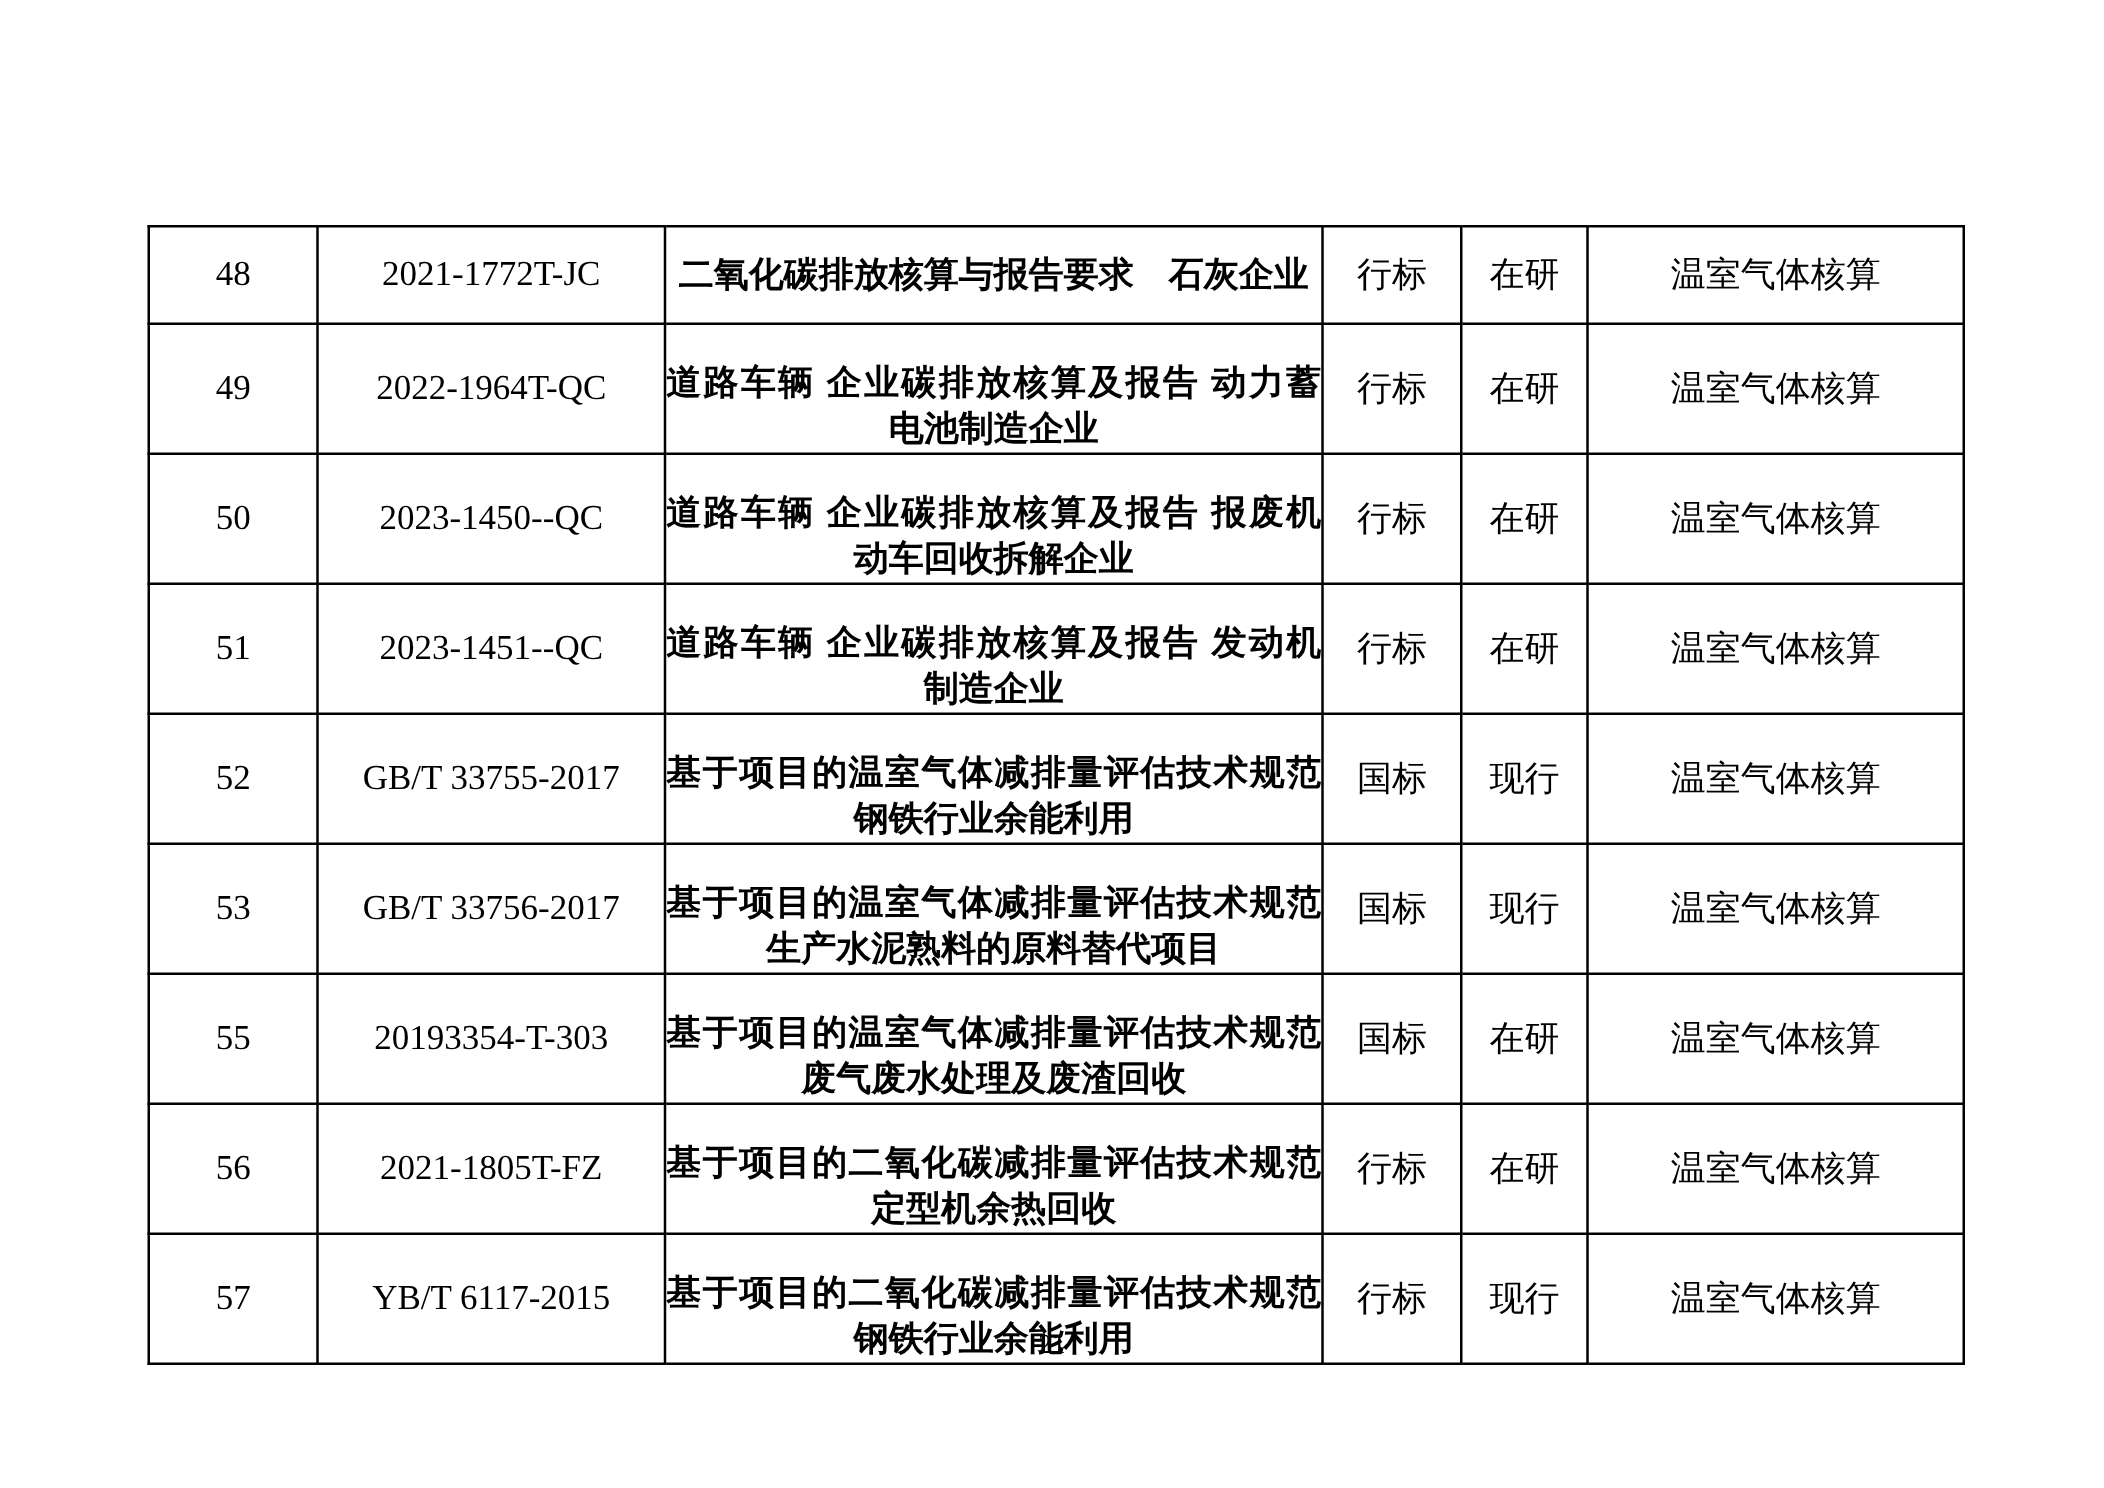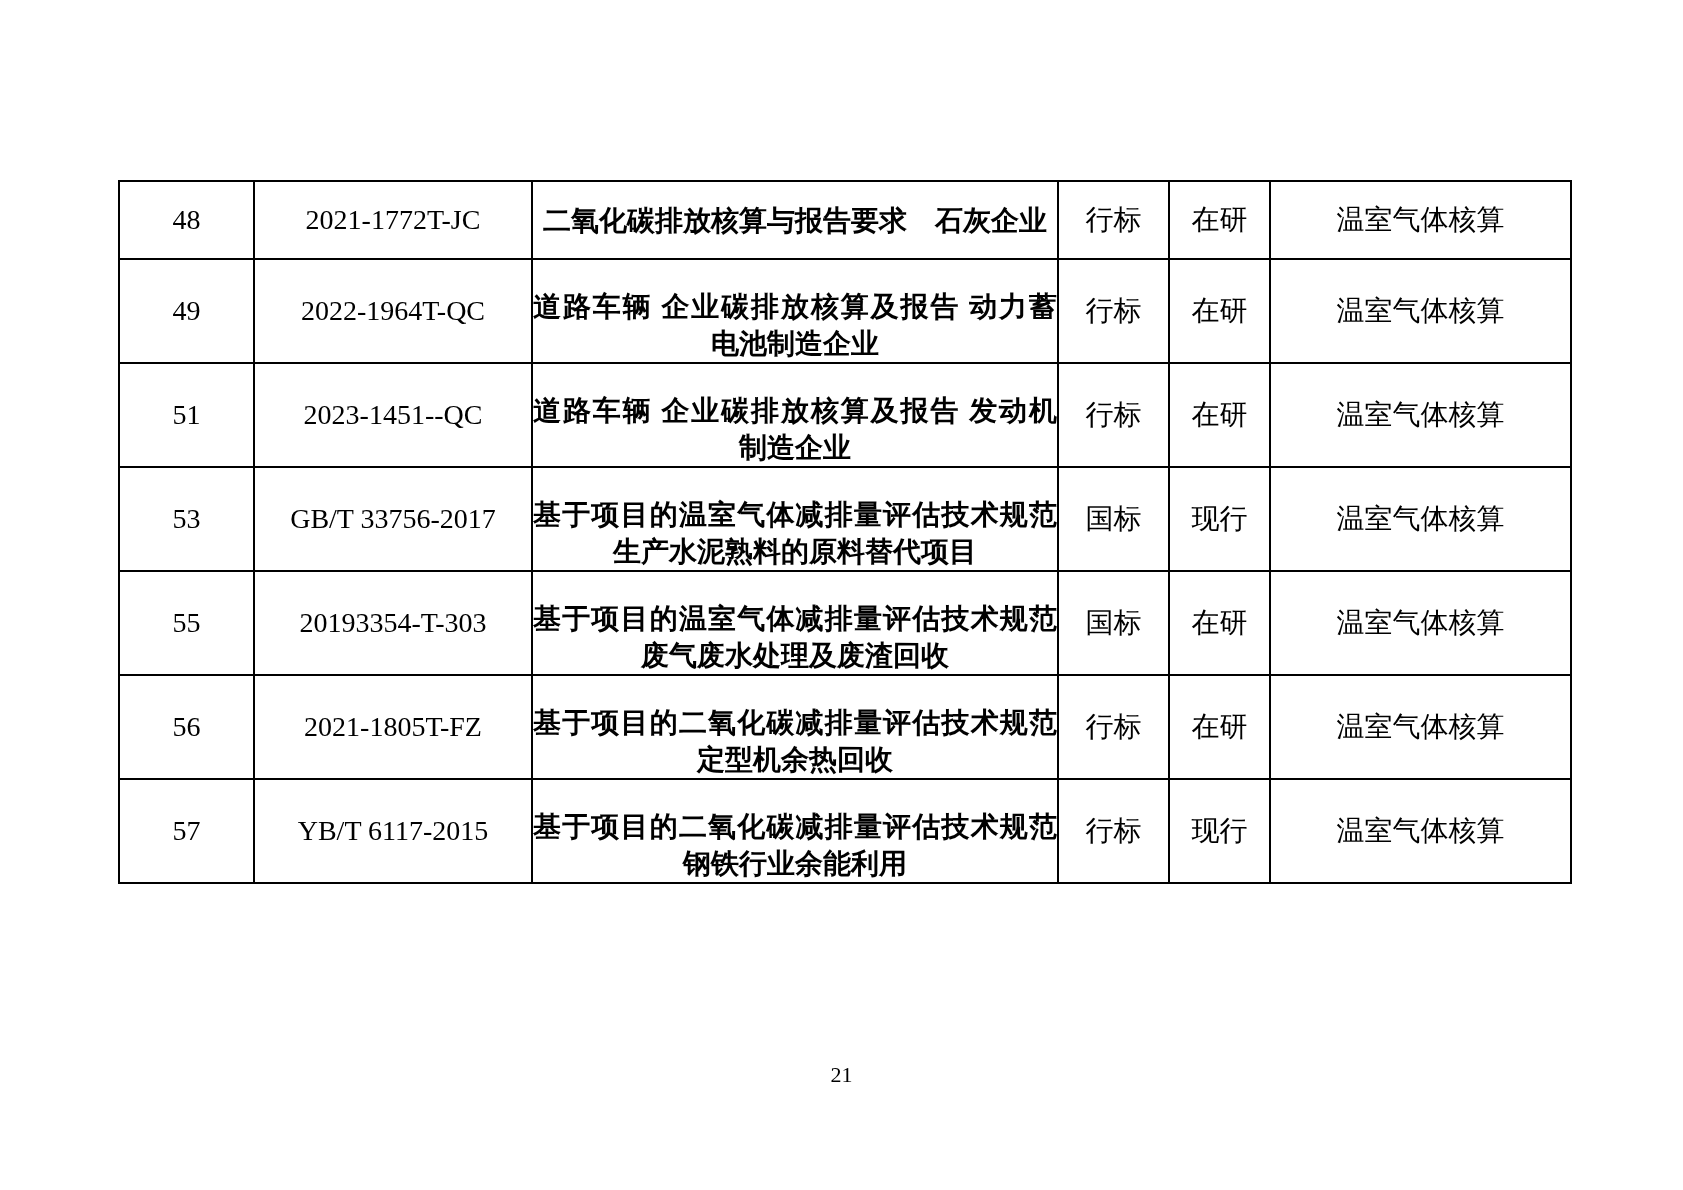"50" tr { html: none -> <tr> <td>50</td> <td>2023-1450--QC</td> <td> <div>道路车辆 企业碳排放核算及报告 报废机</div> <div>动车回收拆解企业</div> </td> <td>行标</td> <td>在研</td> <td>温室气体核算</td> </tr> }
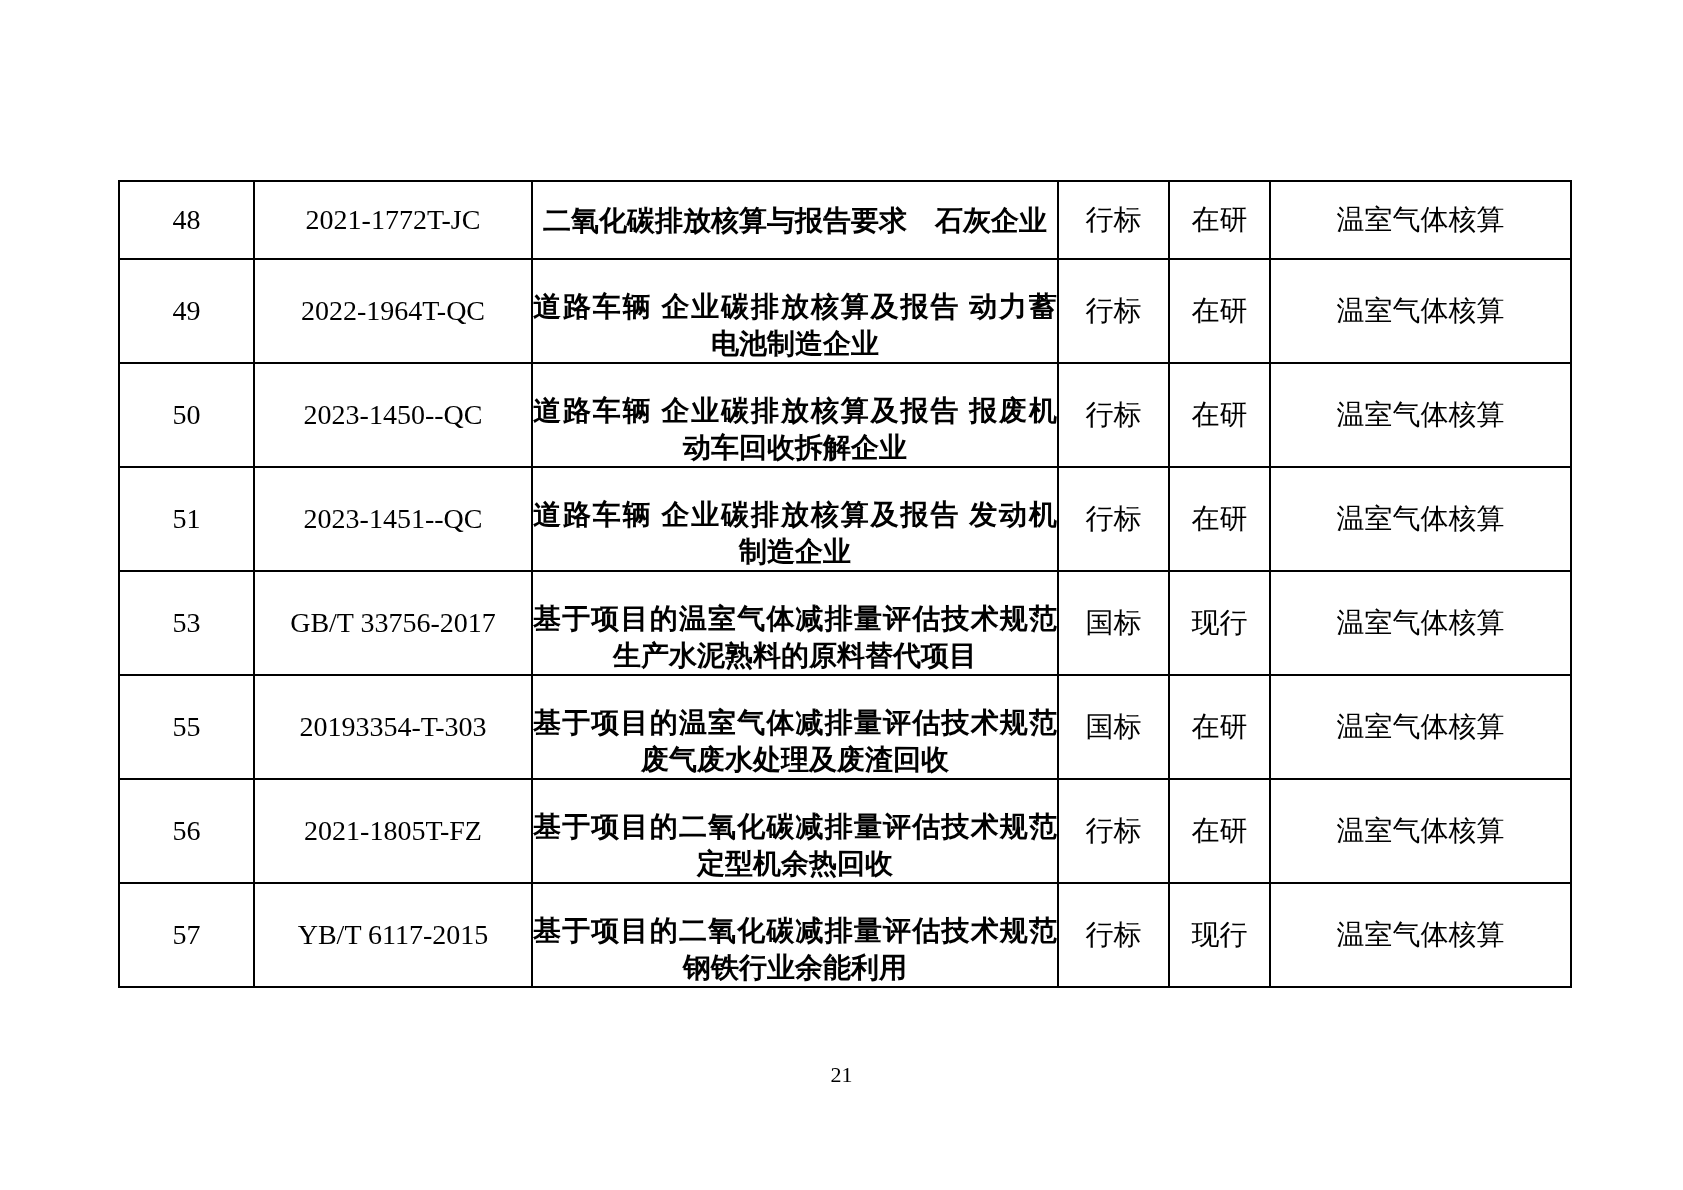"52" tr { html: none -> <tr> <td>52</td> <td>GB/T 33755-2017</td> <td> <div>基于项目的温室气体减排量评估技术规范</div> <div>钢铁行业余能利用</div> </td> <td>国标</td> <td>现行</td> <td>温室气体核算</td> </tr> }
